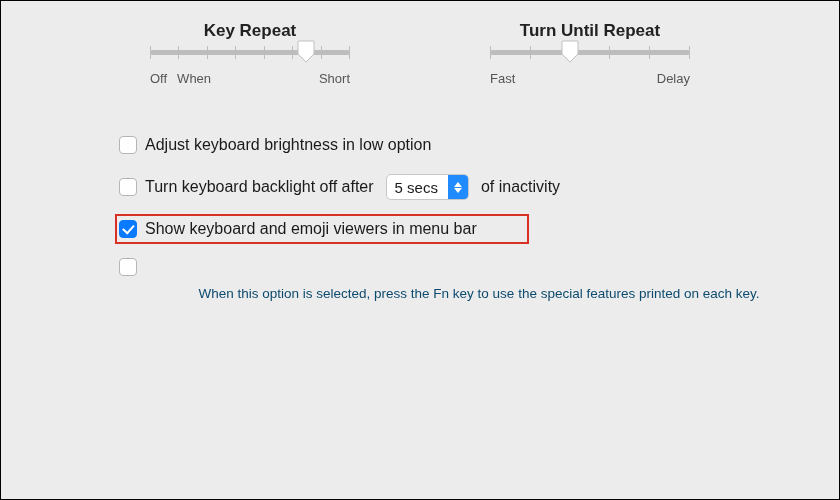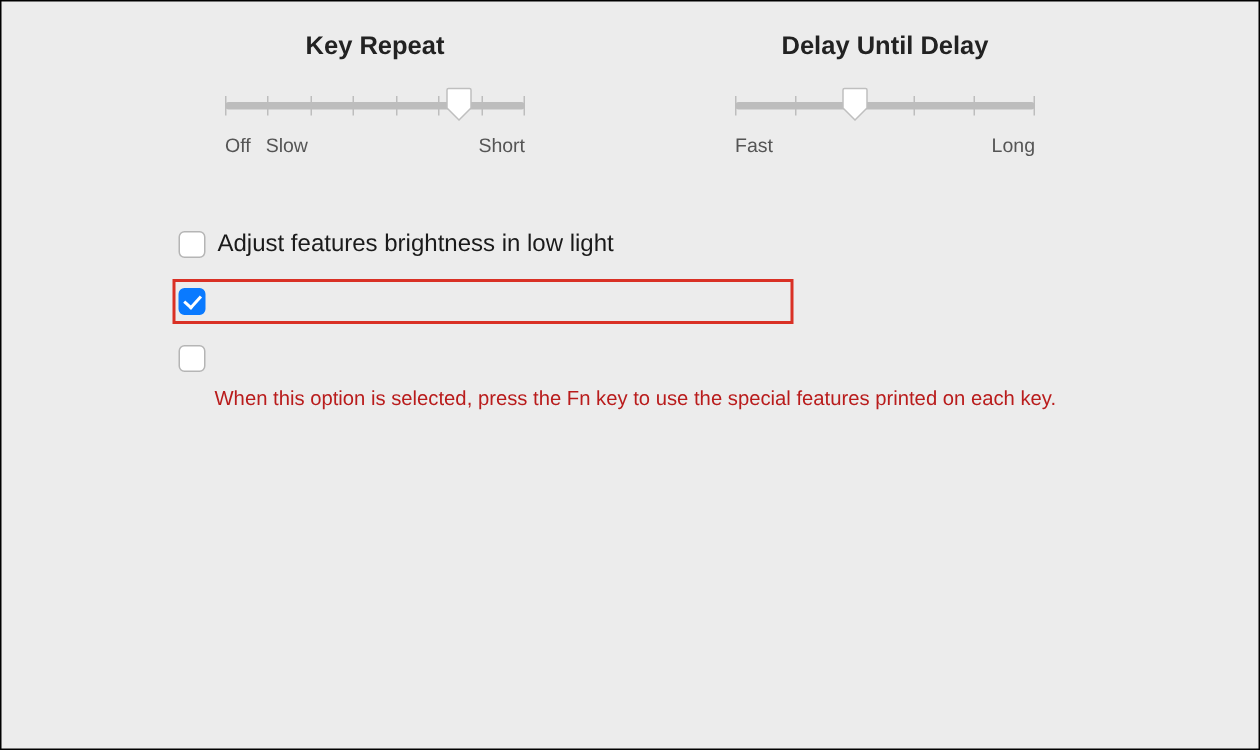"Key Repeat" .slider-title { margin-bottom: 18px -> none }
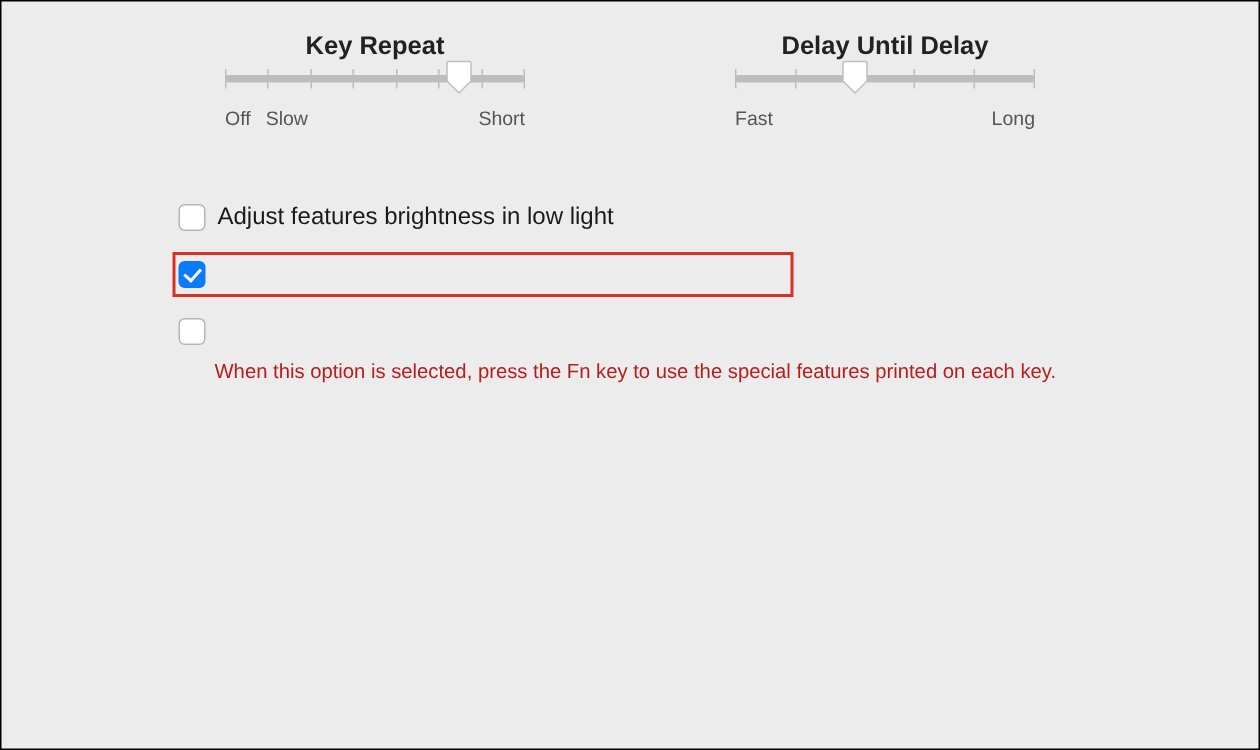"Delay Until Delay" div.slider-title { text: Delay Until Delay -> Turn Until Repeat }
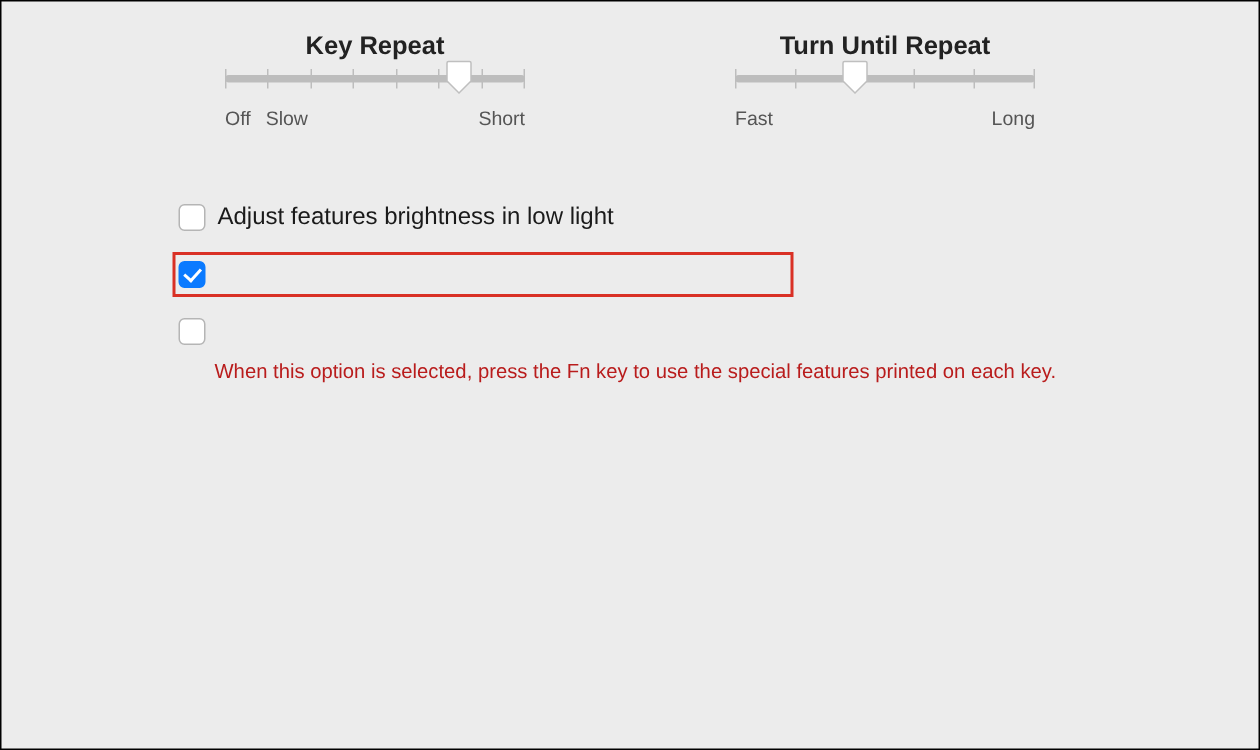"Slow" span { text: Slow -> When }
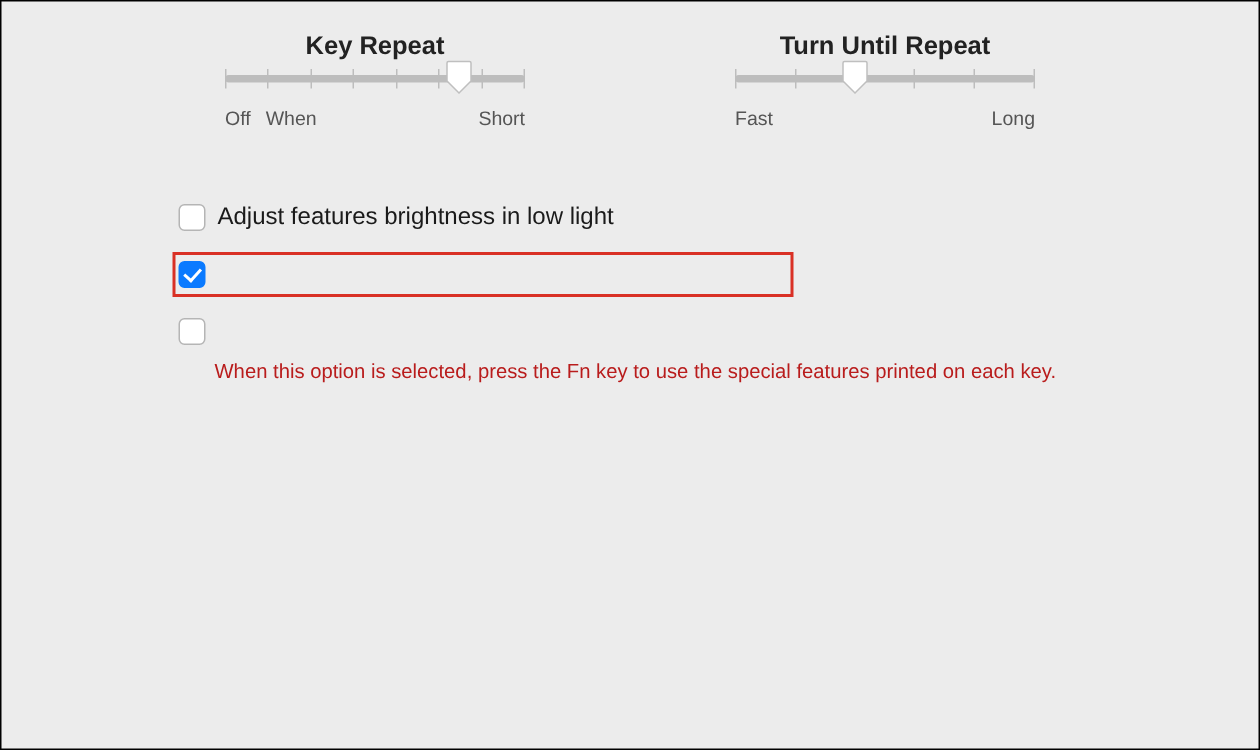"Long" span { text: Long -> Delay }
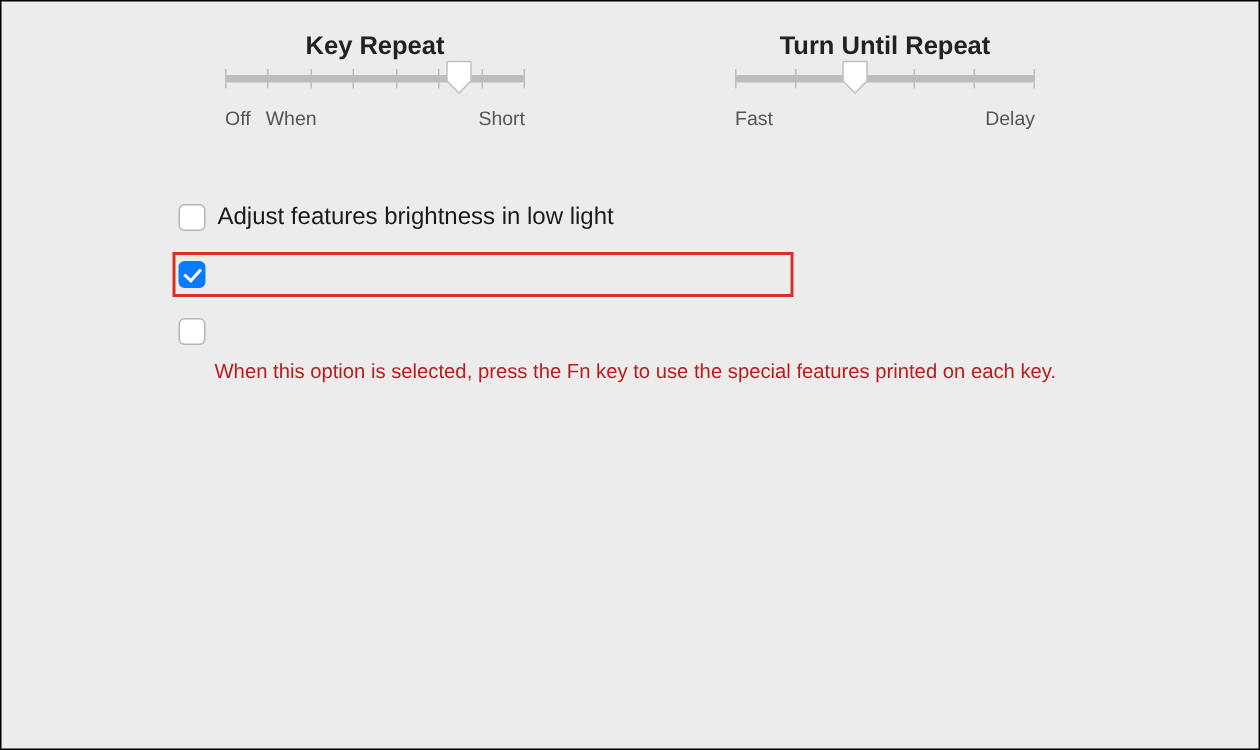"Adjust features brightness in low" span.option-label { text: features brightness in low light -> keyboard brightness in low option }
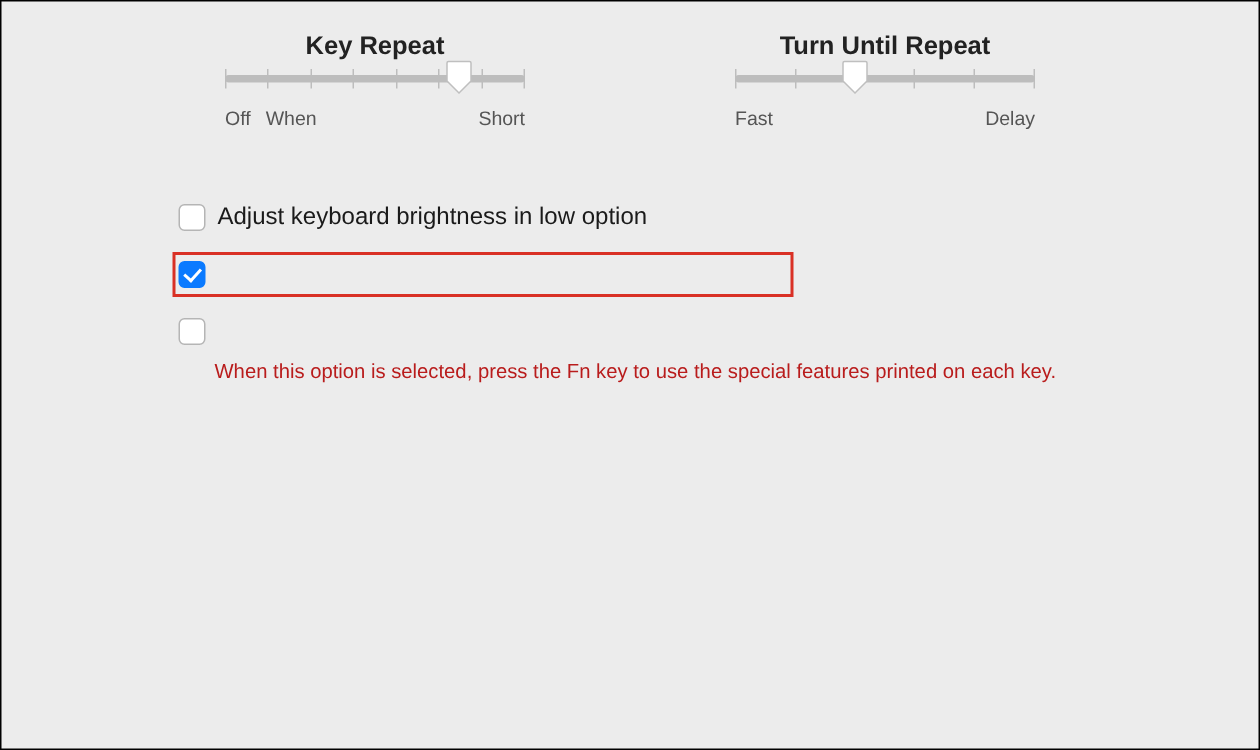"Turn keyboard backlight off after" div.option-row { html: none -> <div> <span></span> <span>Turn keyboard backlight off after</span> <span> <span>5 secs</span> <span> <span></span> <span></span> </span> </span> <span>of inactivity</span> </div> }
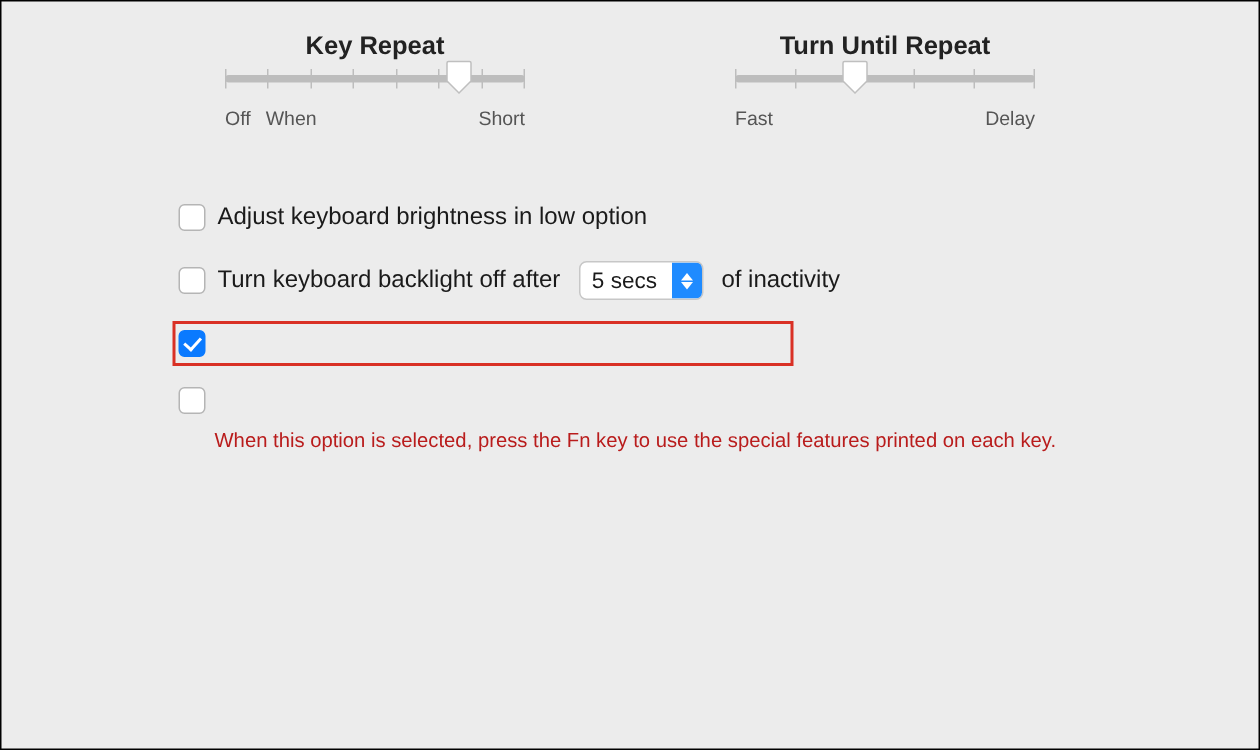"Show keyboard and emoji viewers" span.option-label { html: none -> <span>Show keyboard and emoji viewers in menu bar</span> }
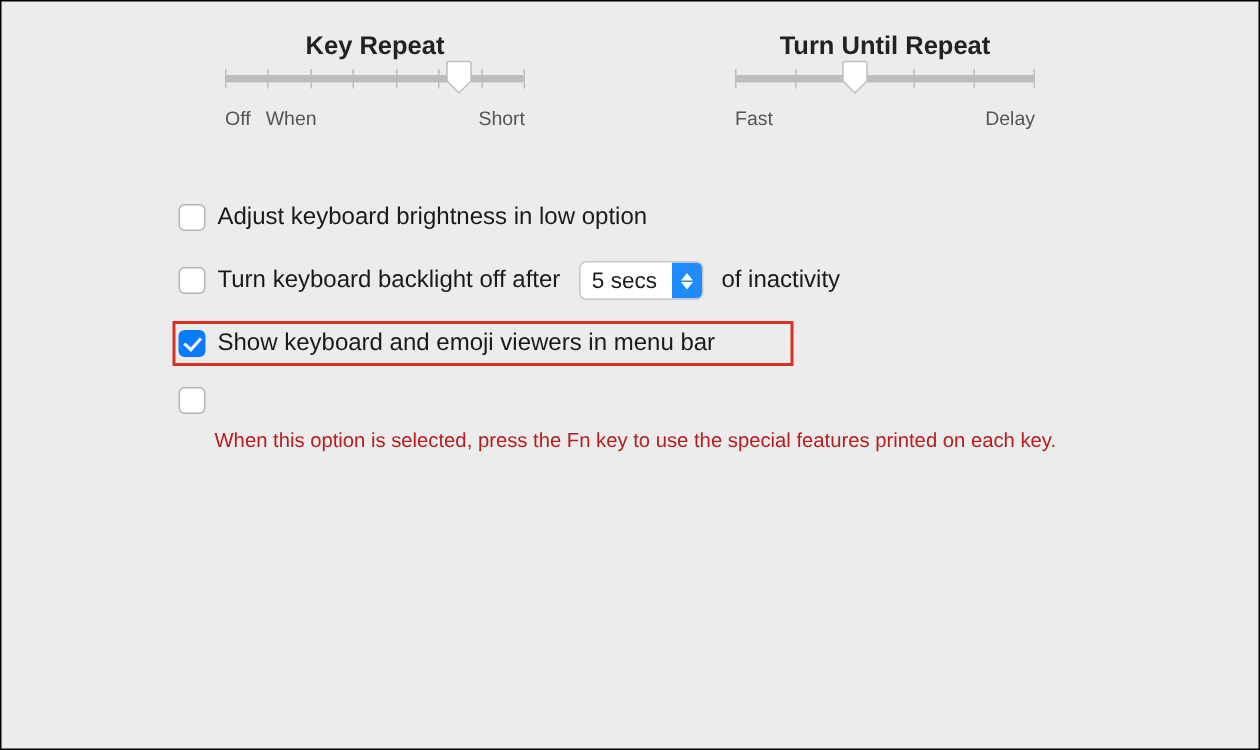"When this option is selected," .helper-text { color: #b91c1c -> #0c4a6e; text-align: none -> center }
